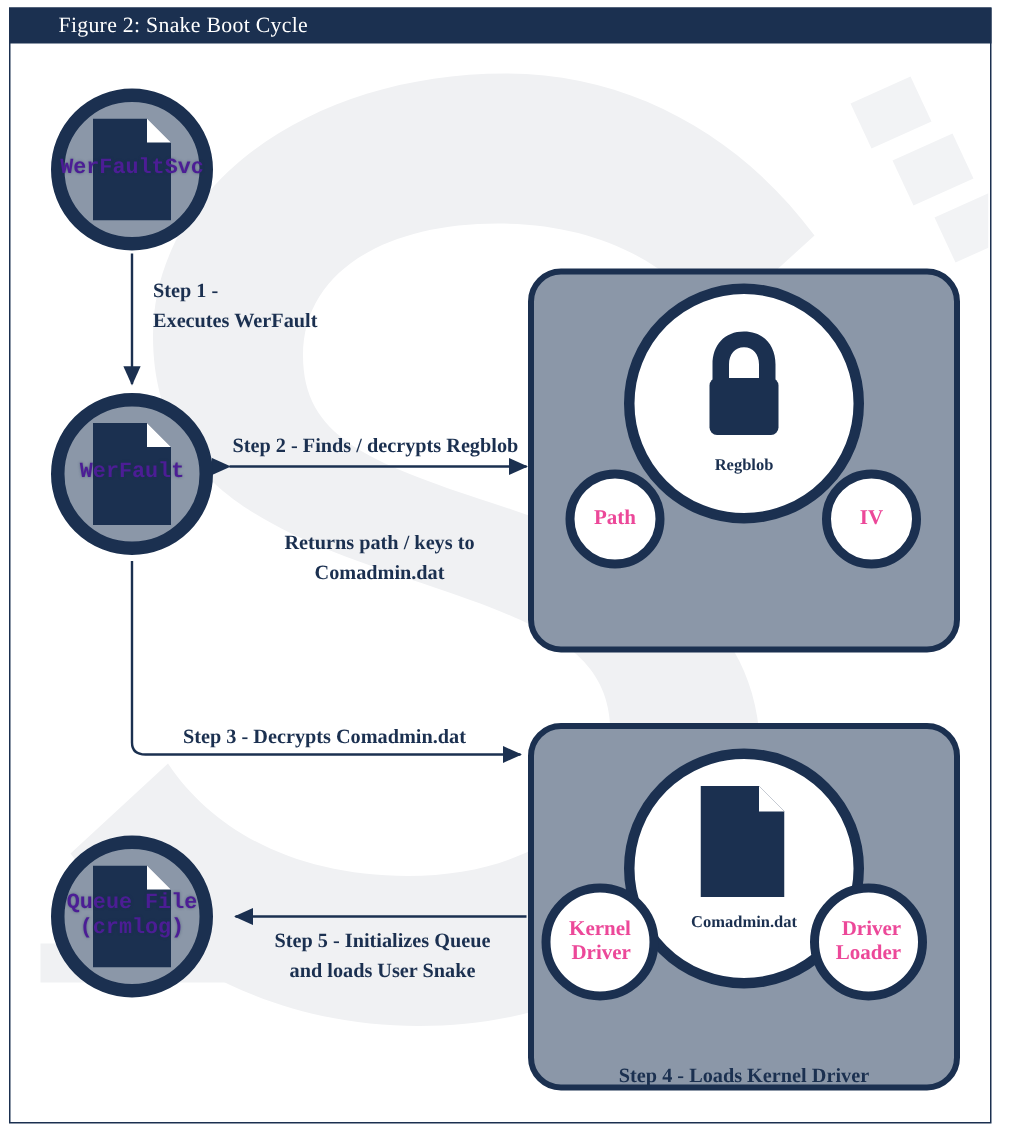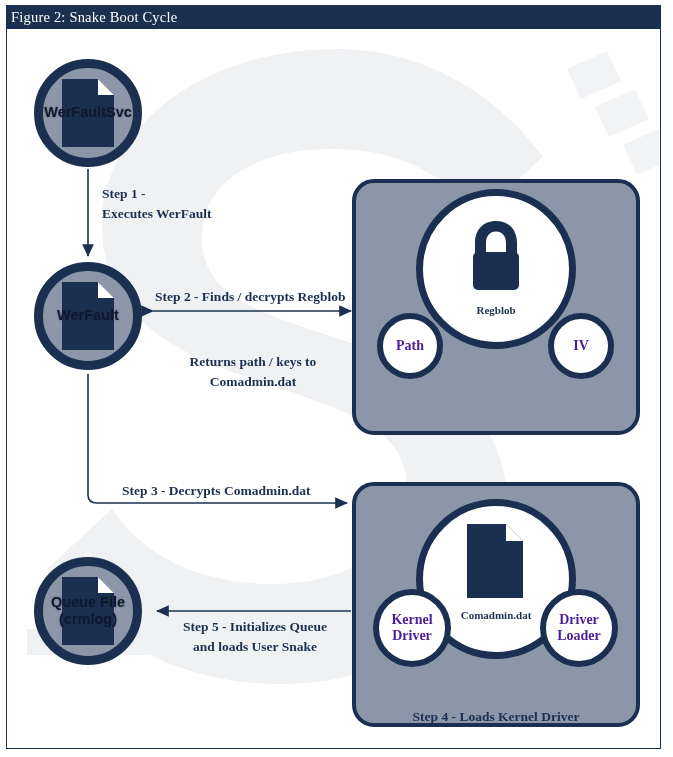"Figure 2: Snake Boot Cycle" .titlebar span { margin-left: none -> 28px }
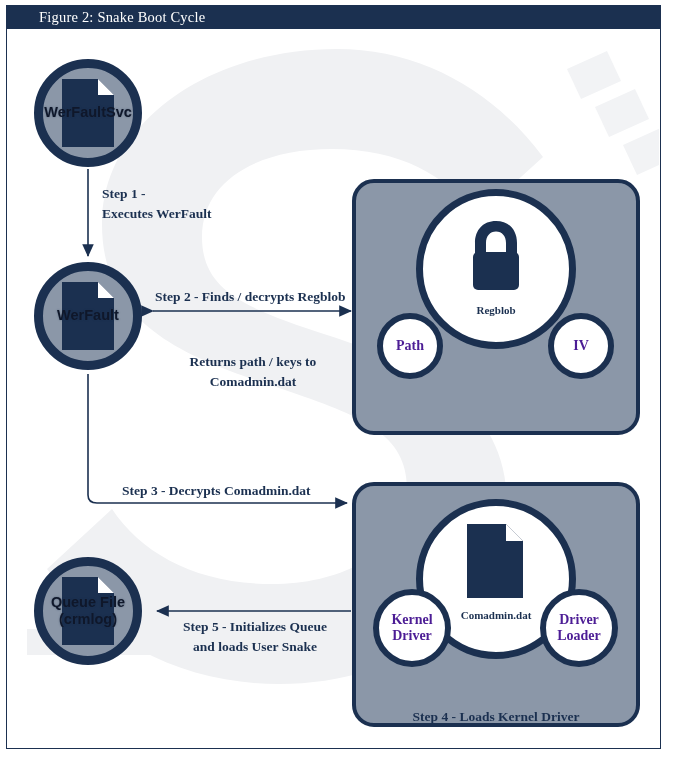"WerFaultSvc" .node .nodelabel { color: #0f172a -> #4c1d95; font-family: Liberation Sans, sans-serif -> Liberation Mono, monospace }
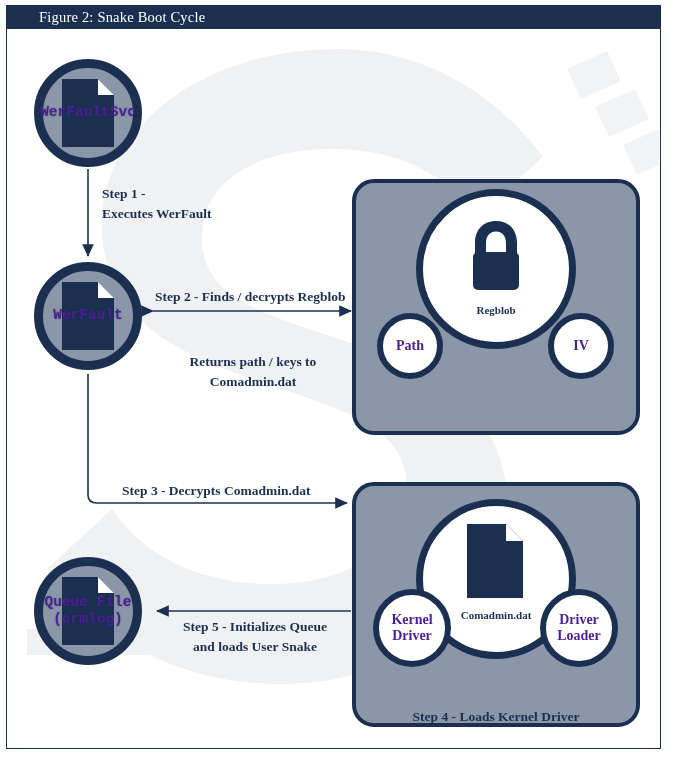"Path" .subcircle span { color: #4c1d95 -> #ec4899; text-align: center -> right }
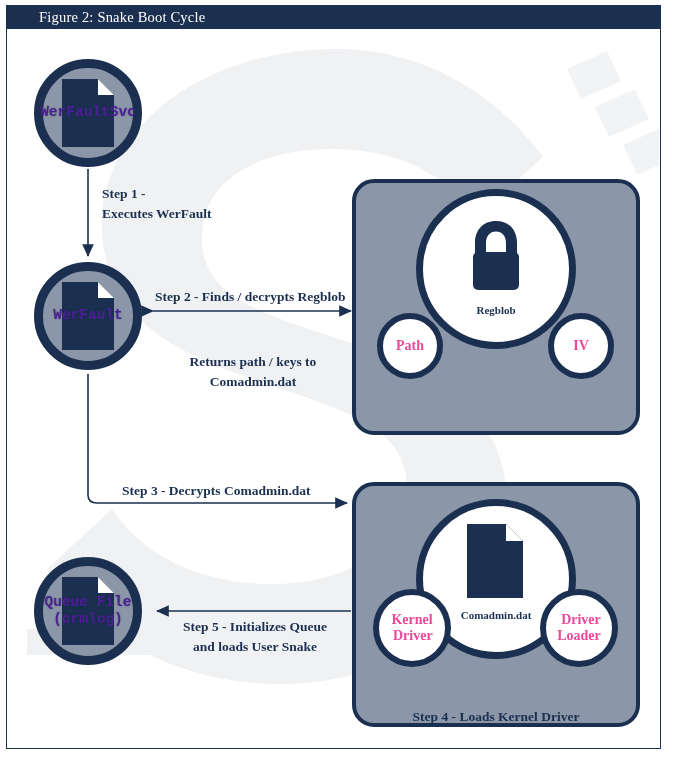"Kernel" div.subcircle { left: 366px -> 354px }
